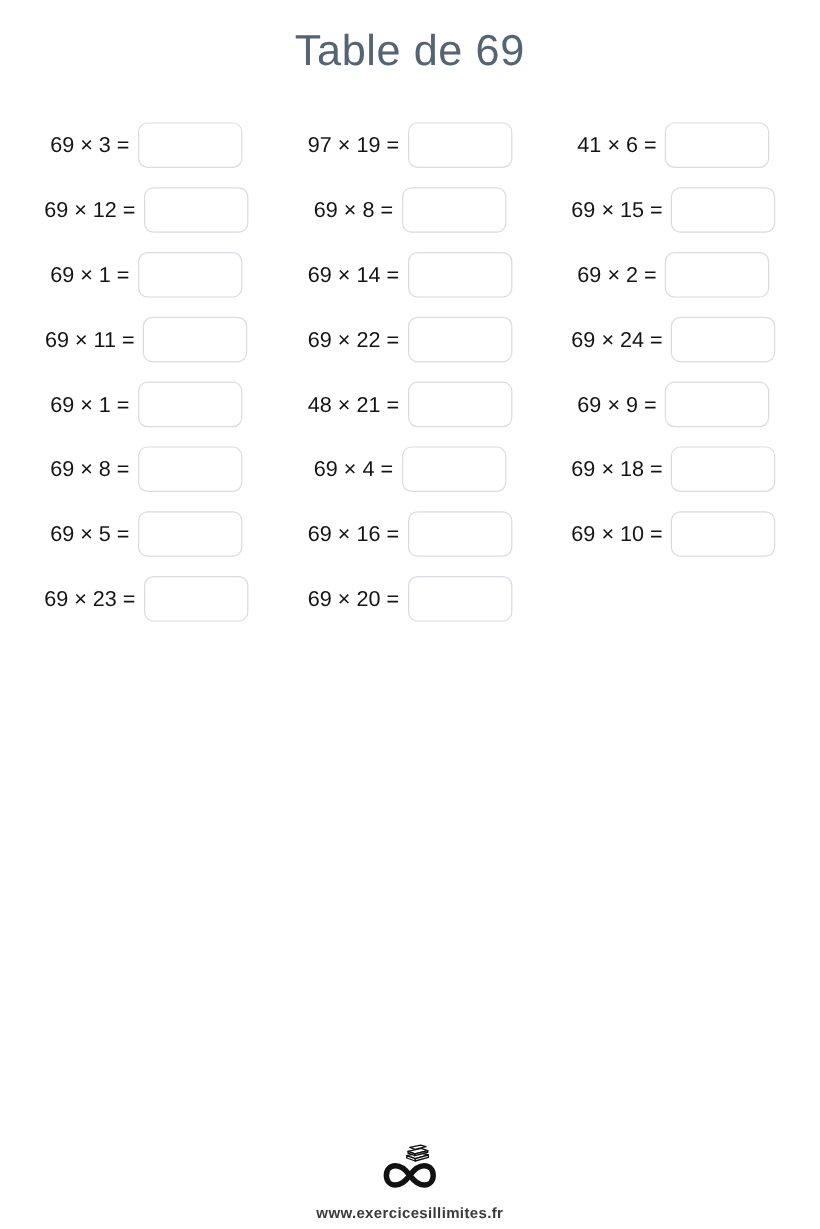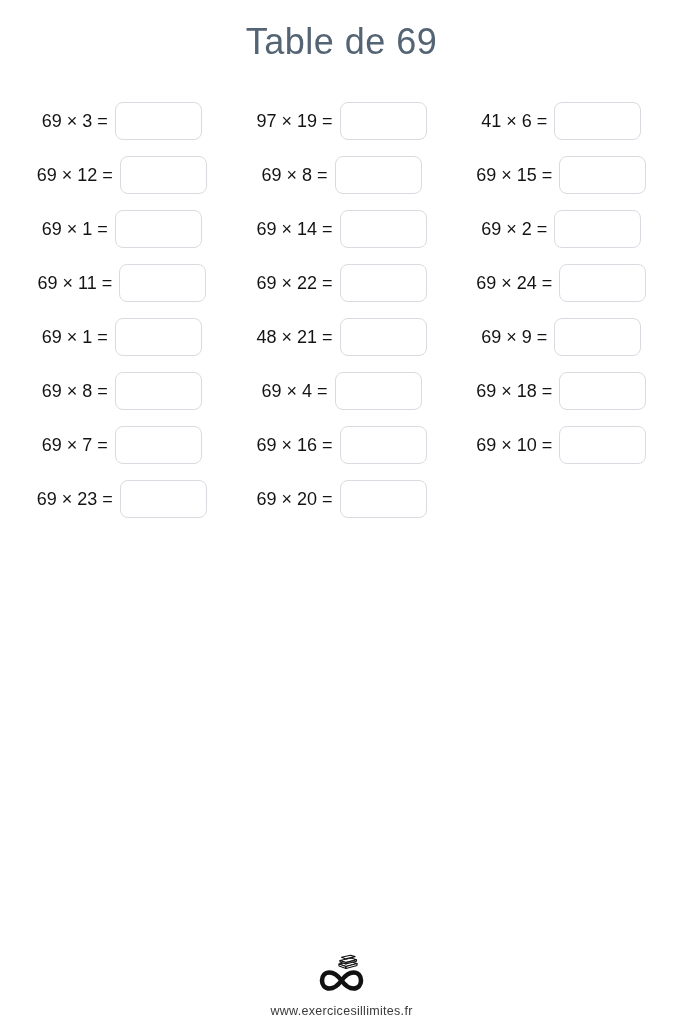"69 × 7 =" span.lbl { text: 7 -> 5 }
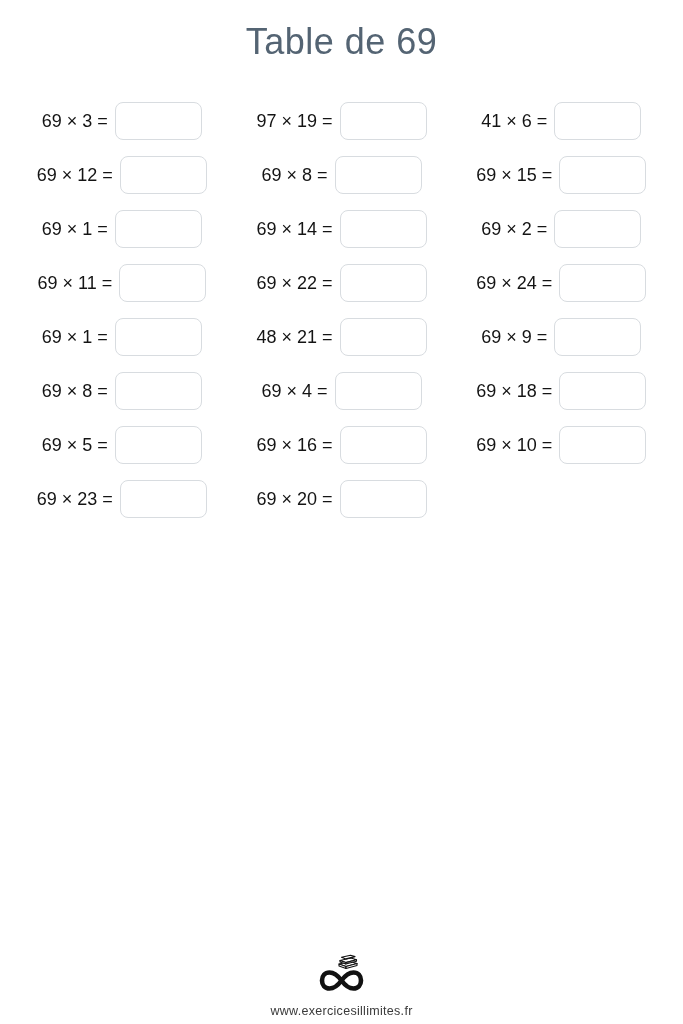"www.exercicesillimites.fr" .footer-url { font-weight: none -> bold }
